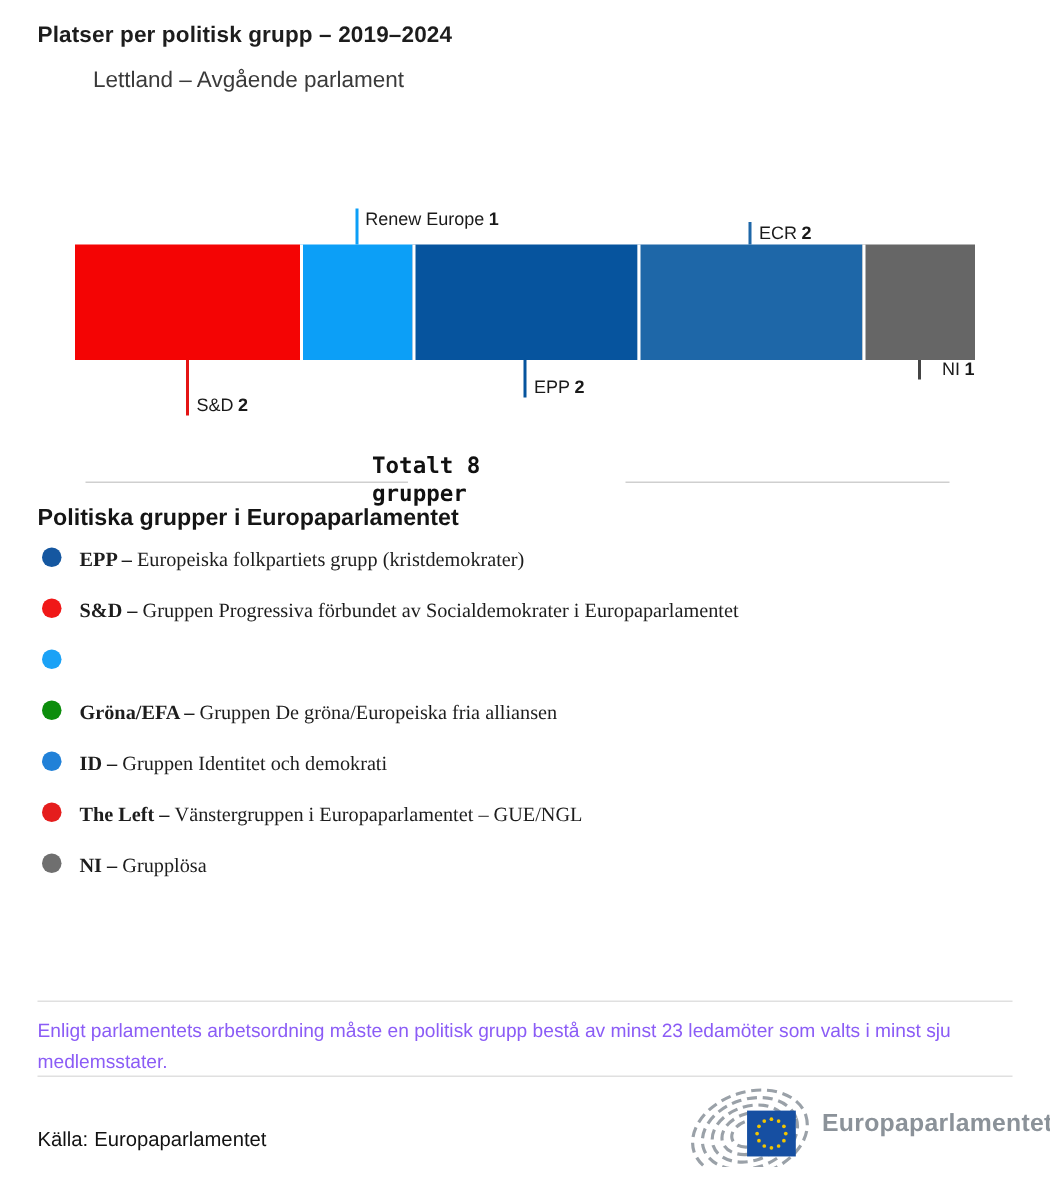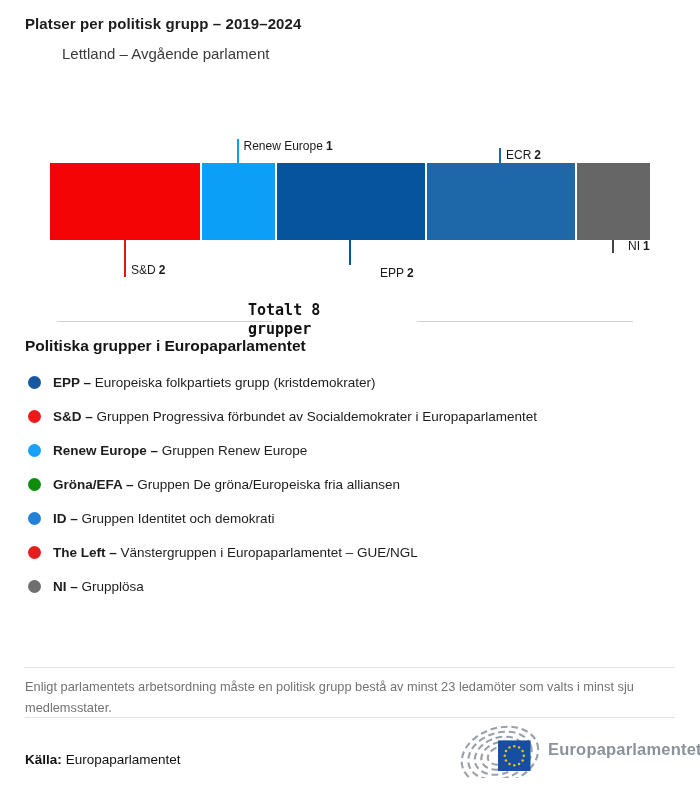"EPP 2" div.callout-label { margin-left: 24px -> none; top: 136px -> 121px }
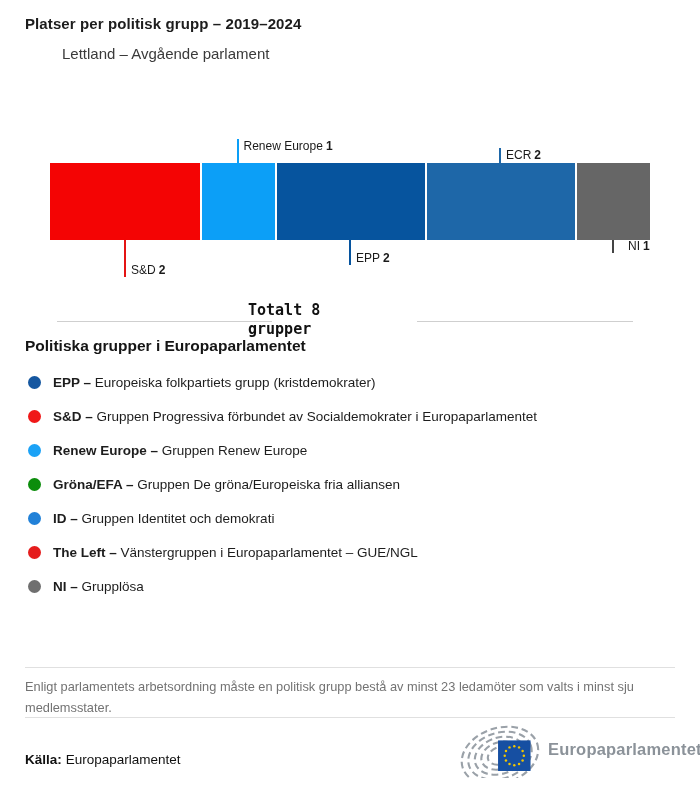"EPP – Europeiska folkpartiets grupp" .legend-row { align-items: center -> none; font-family: none -> Liberation Serif, serif }
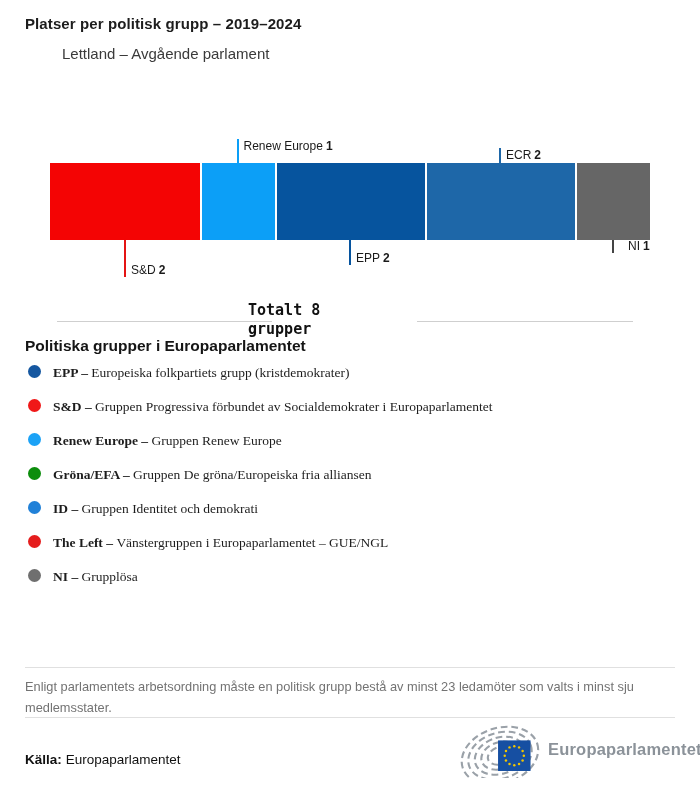"Renew Europe – Gruppen Renew" span.legend-text { html: <span><b>Renew Europe – </b>Gruppen Renew Europe</span> -> none }
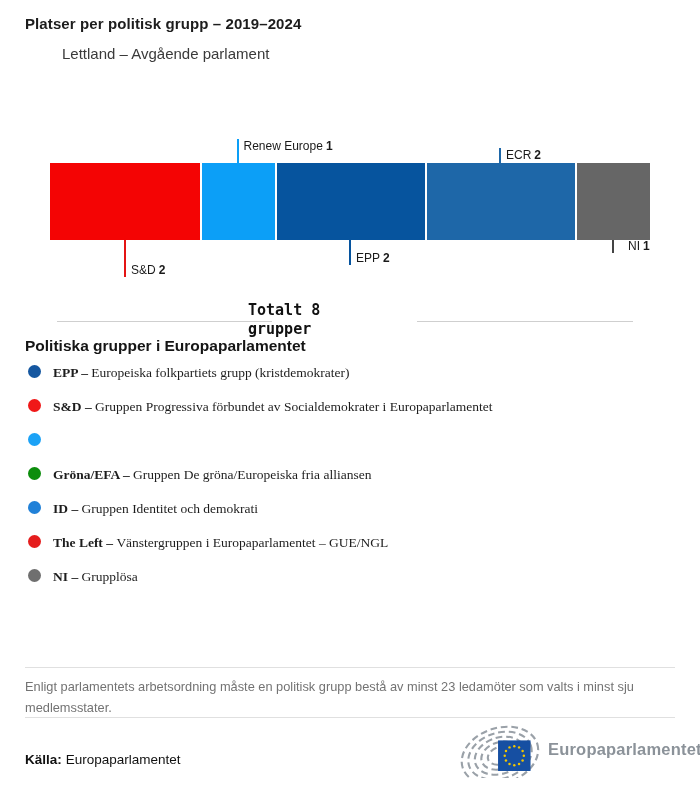"Enligt parlamentets arbetsordning måste" .note { color: #737373 -> #8b5cf6 }
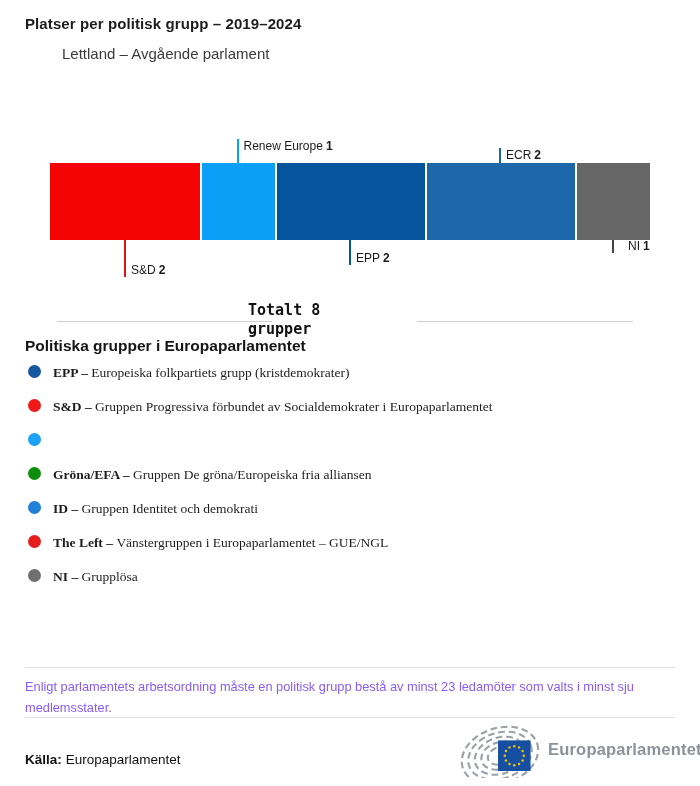"Källa:" .source b { font-weight: 700 -> 400 }
